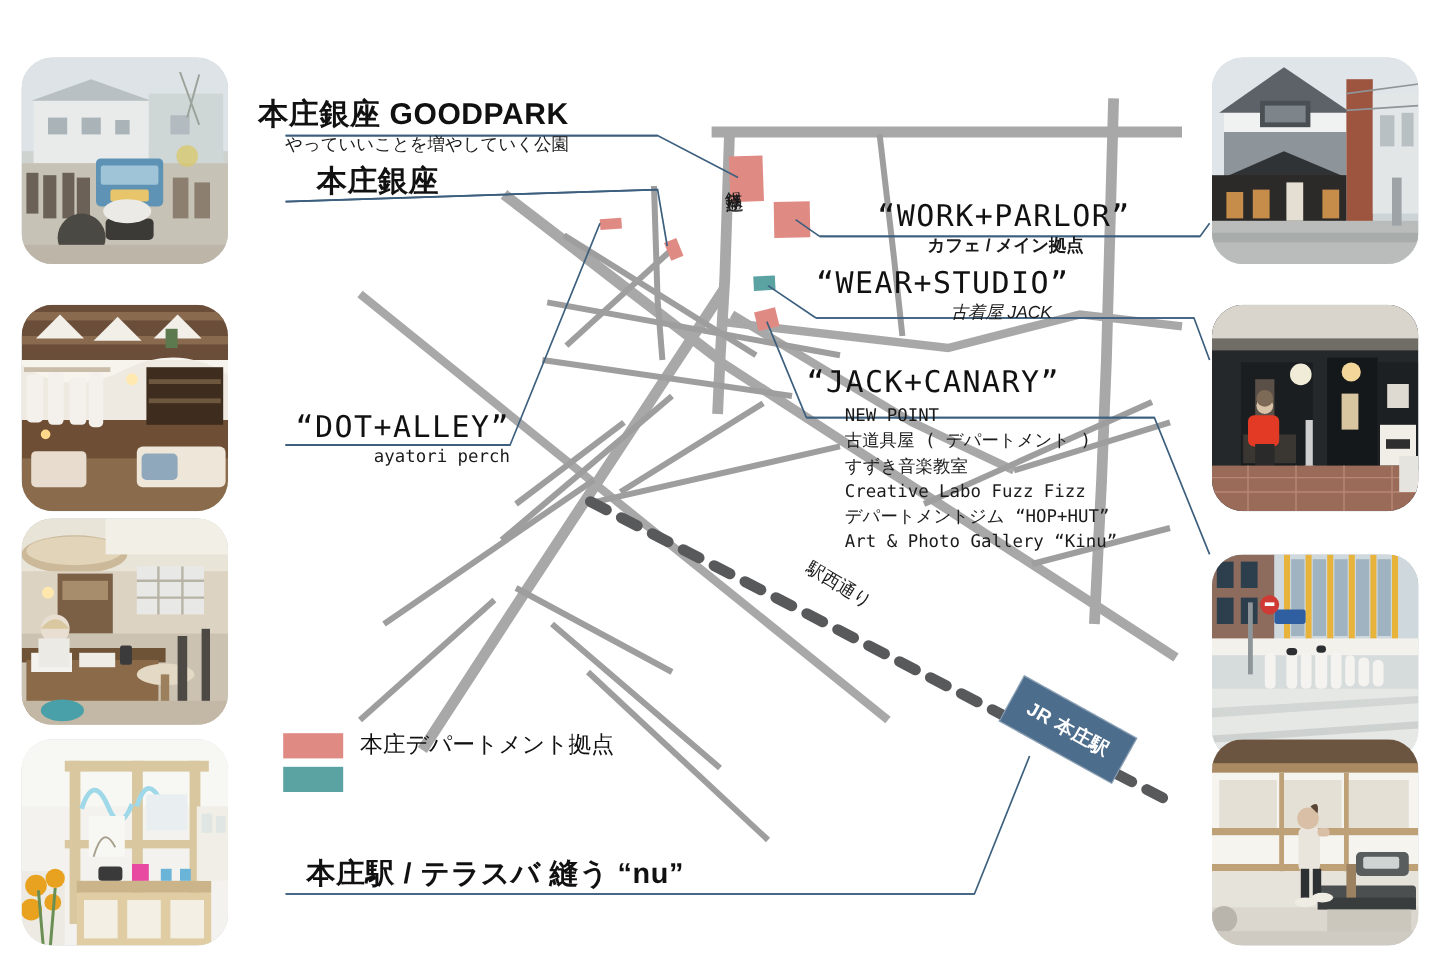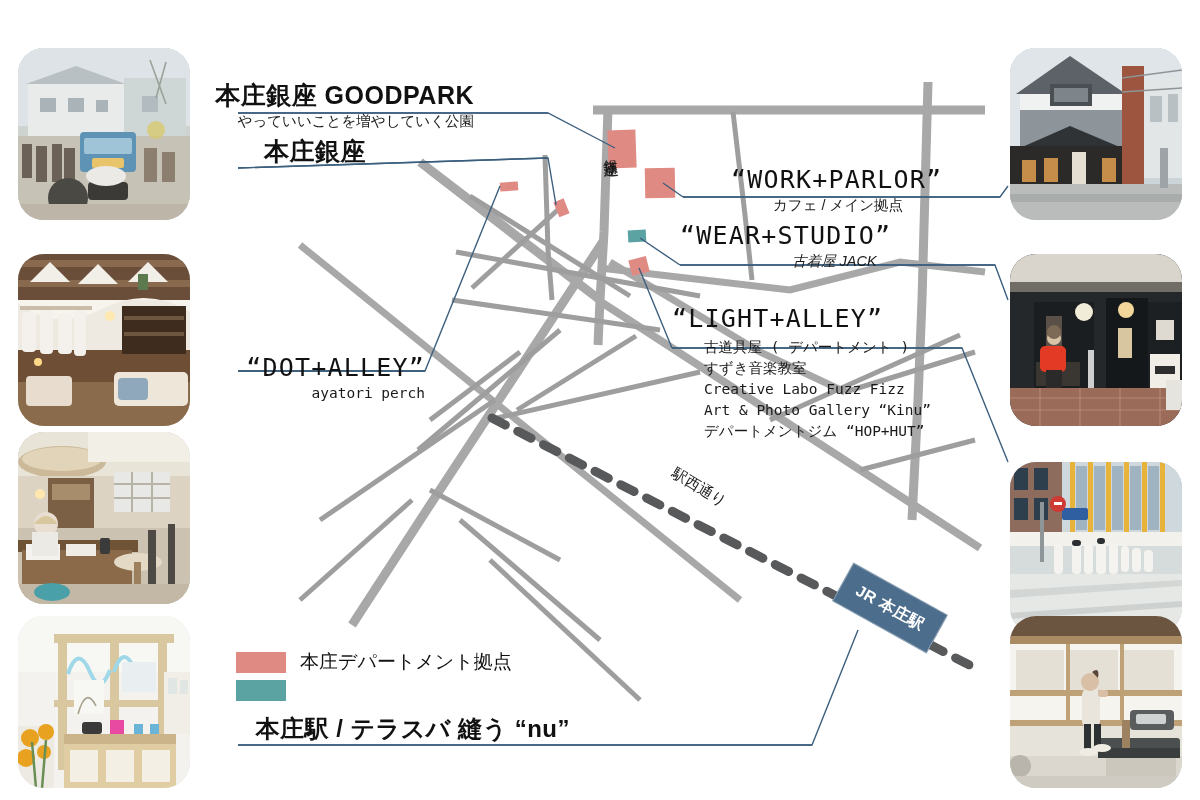"カフェ / メイン拠点" div.sub { font-weight: none -> bold }
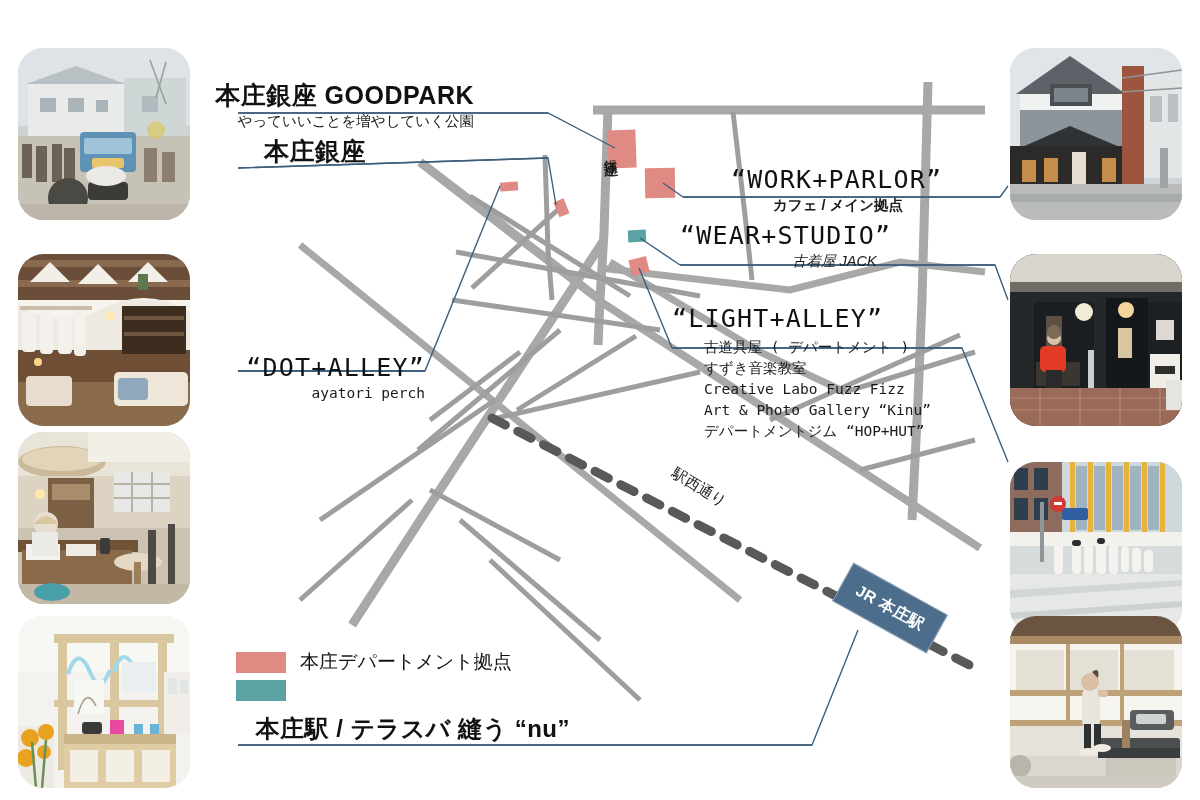"“LIGHT+ALLEY”" div.bigq { text: LIGHT+ALLEY -> JACK+CANARY }
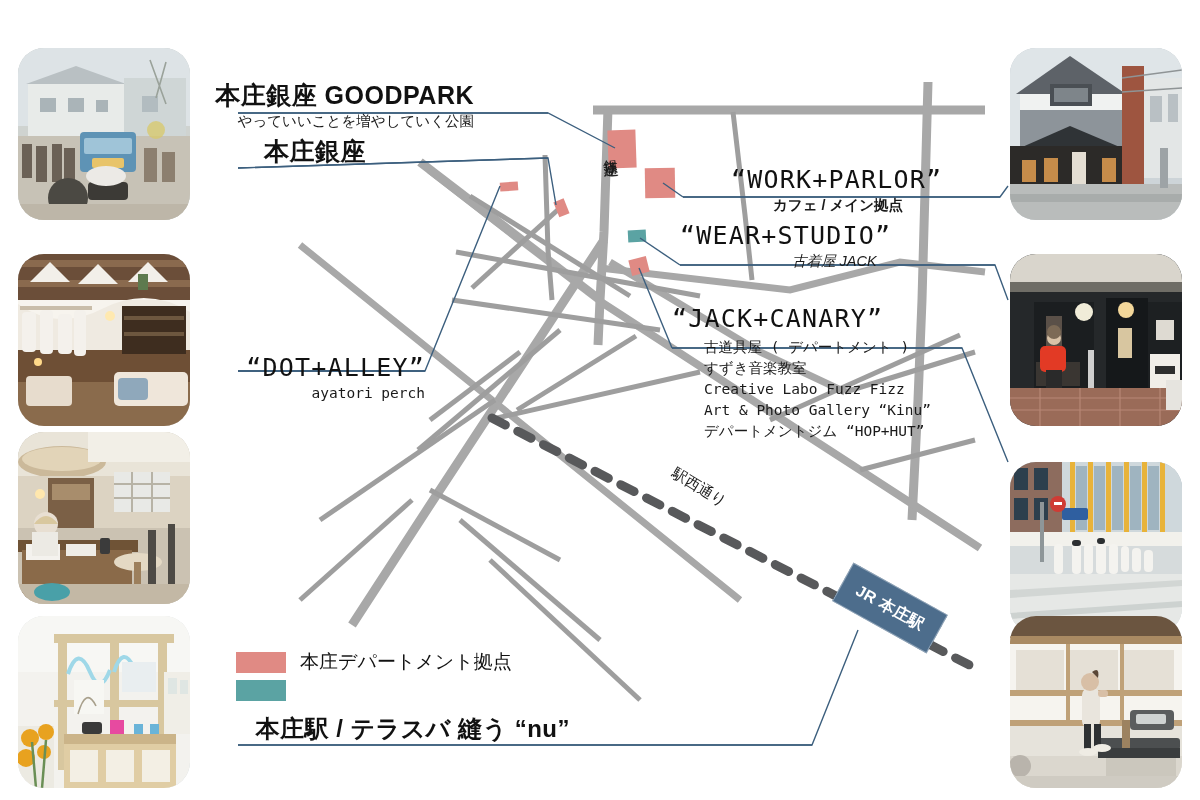"“DOT+ALLEY”" div.lbl { top: 354px -> 342px }
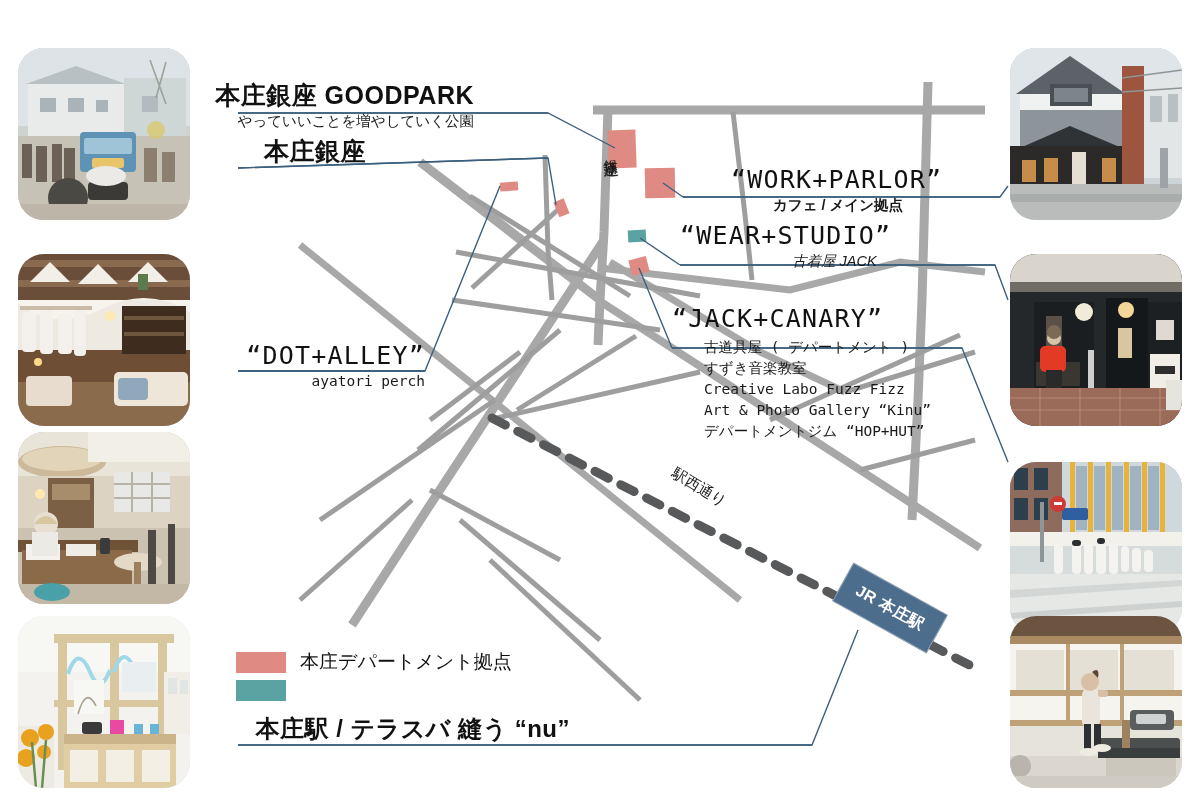"NEW POINT" div { html: none -> <div>NEW POINT</div> }
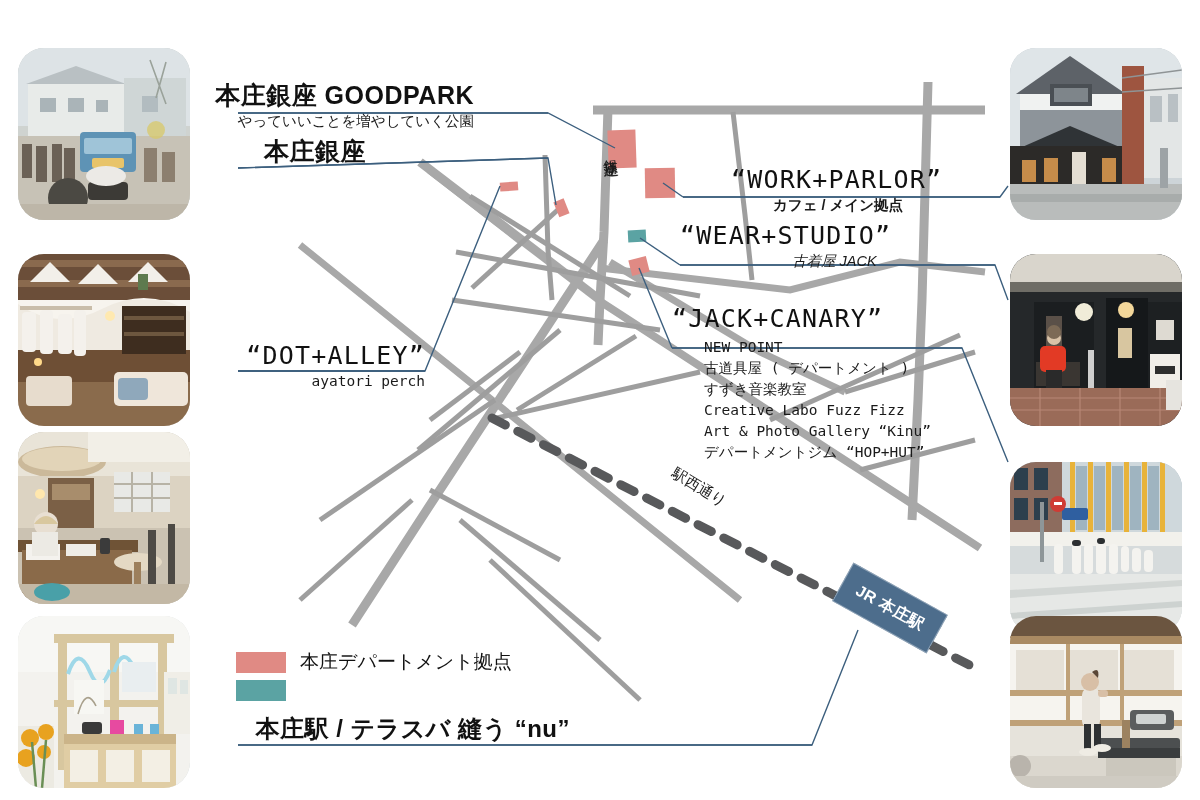"Art & Photo Gallery “Kinu”" div { order: before "デパートメントジム “HOP+HUT”" -> after "デパートメントジム “HOP+HUT”" }
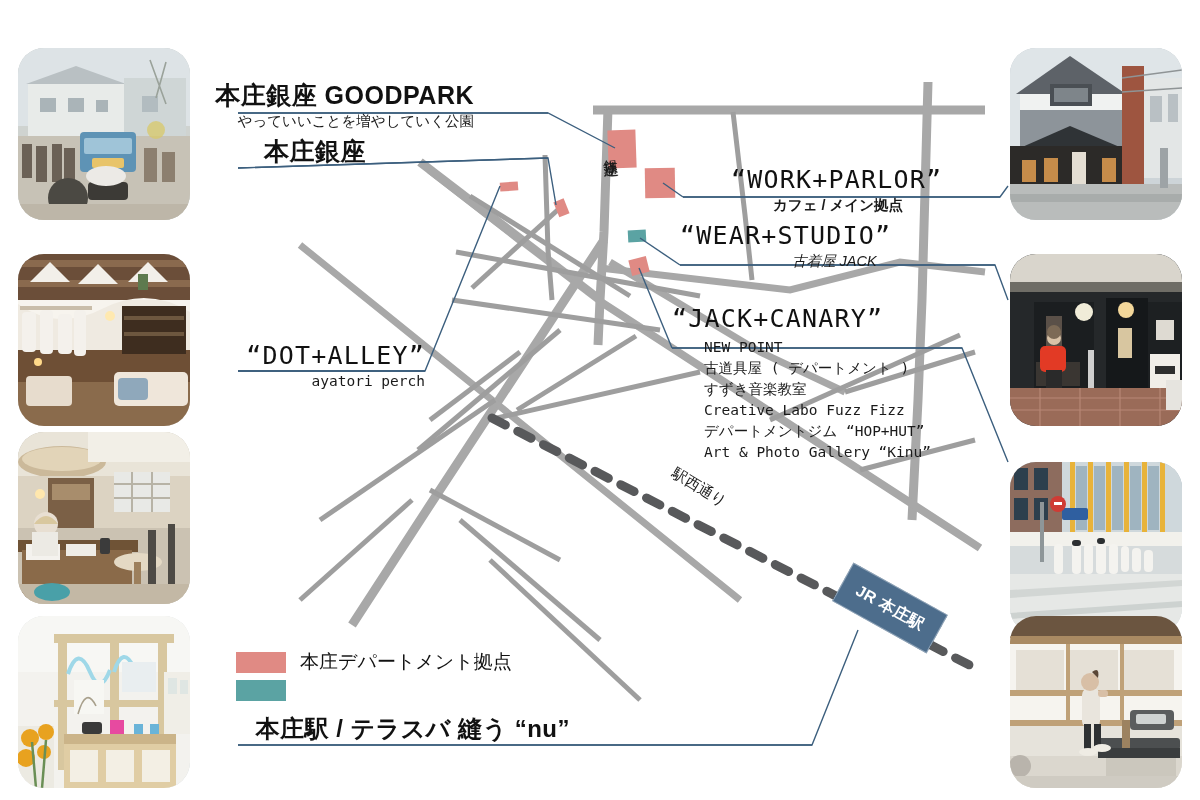"本庄デパートメント拠点" #legend { margin-top: 41px -> none }
